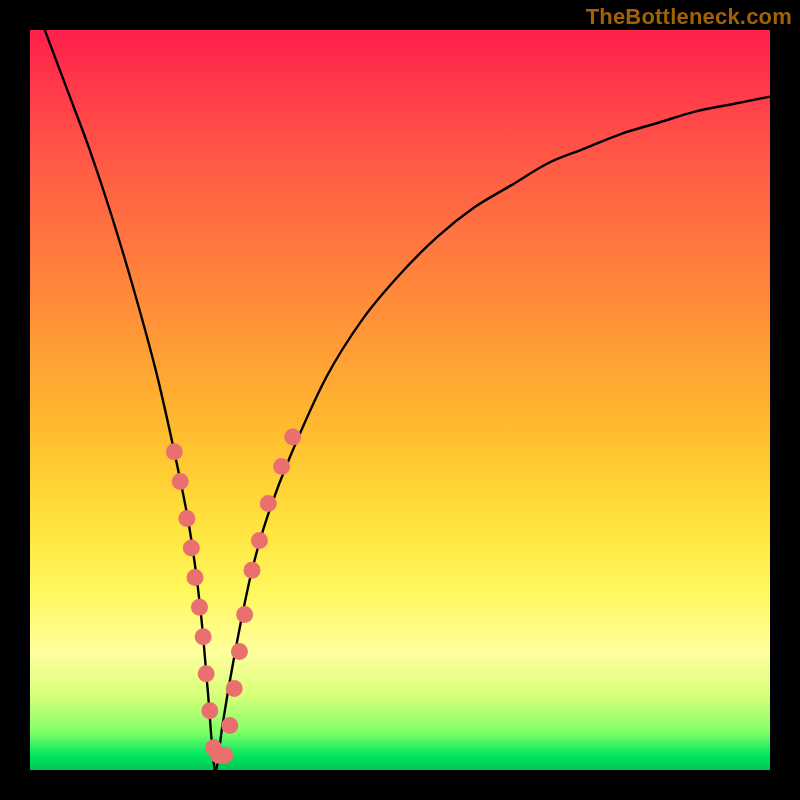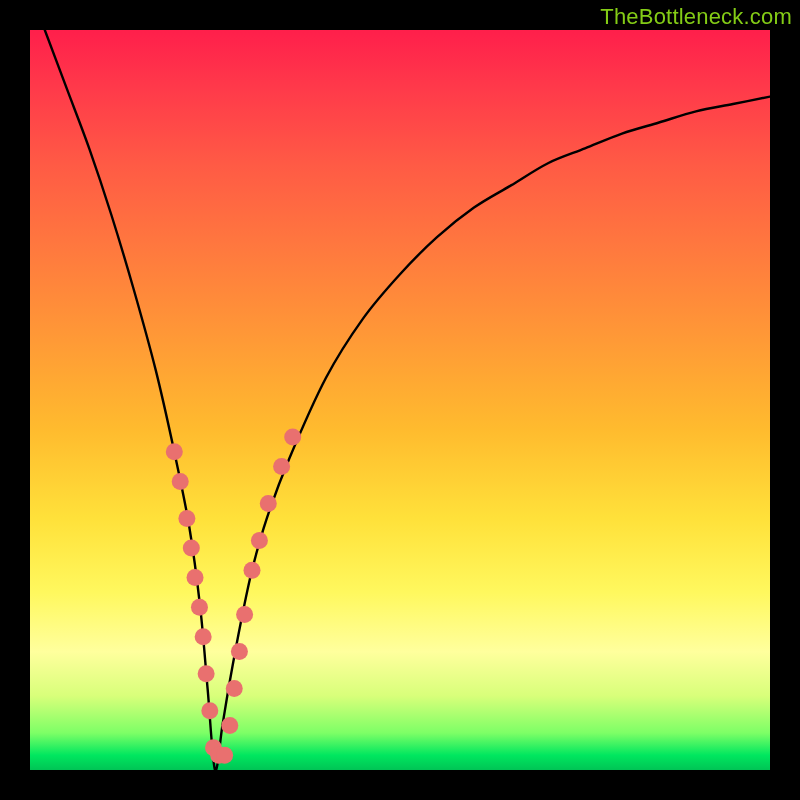"TheBottleneck.com" .watermark { color: #84cc16 -> #a16207; font-weight: 400 -> 700 }
